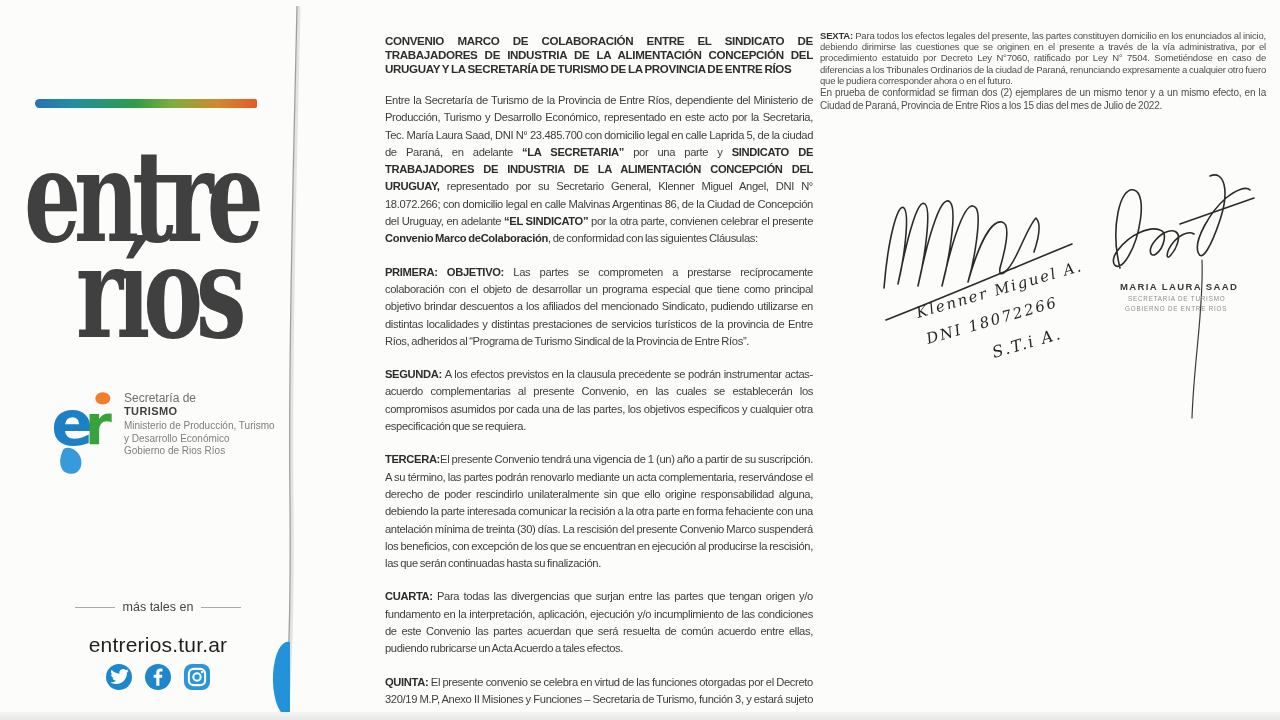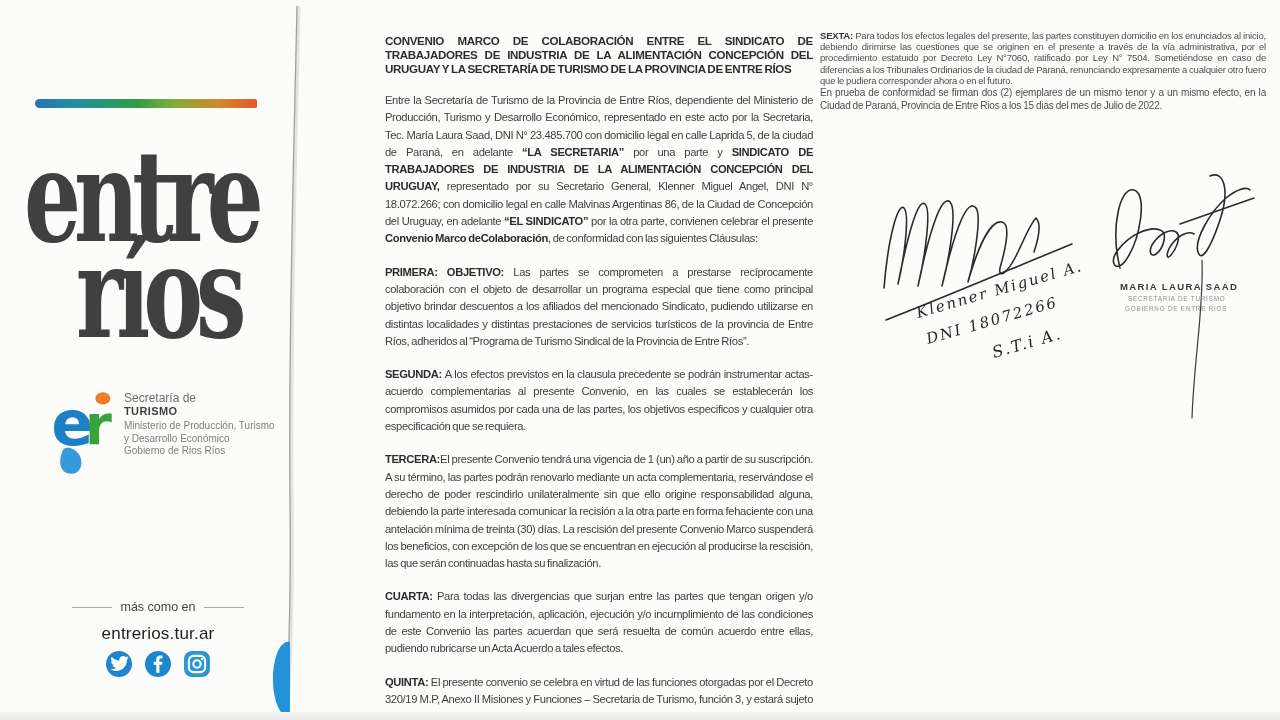"más como en" span { text: como -> tales }
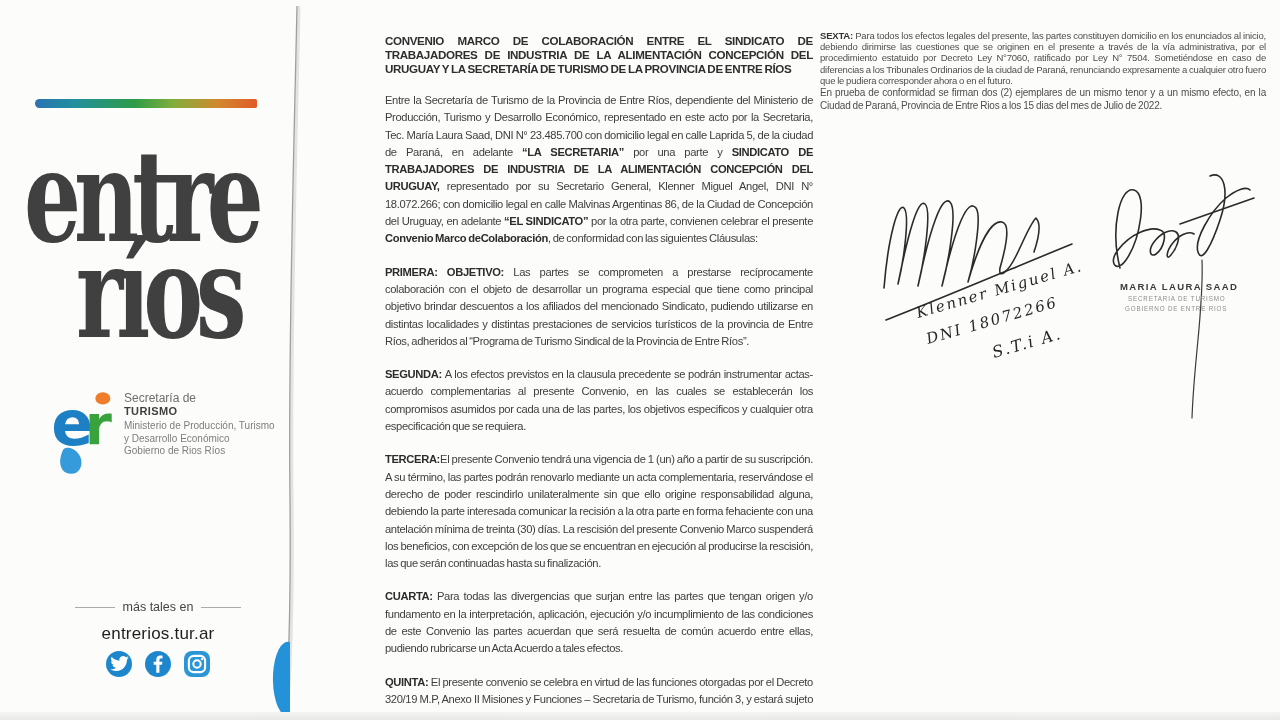"entrerios.tur.ar" .url { font-size: 17px -> 21px; margin-top: 10px -> 19px }
